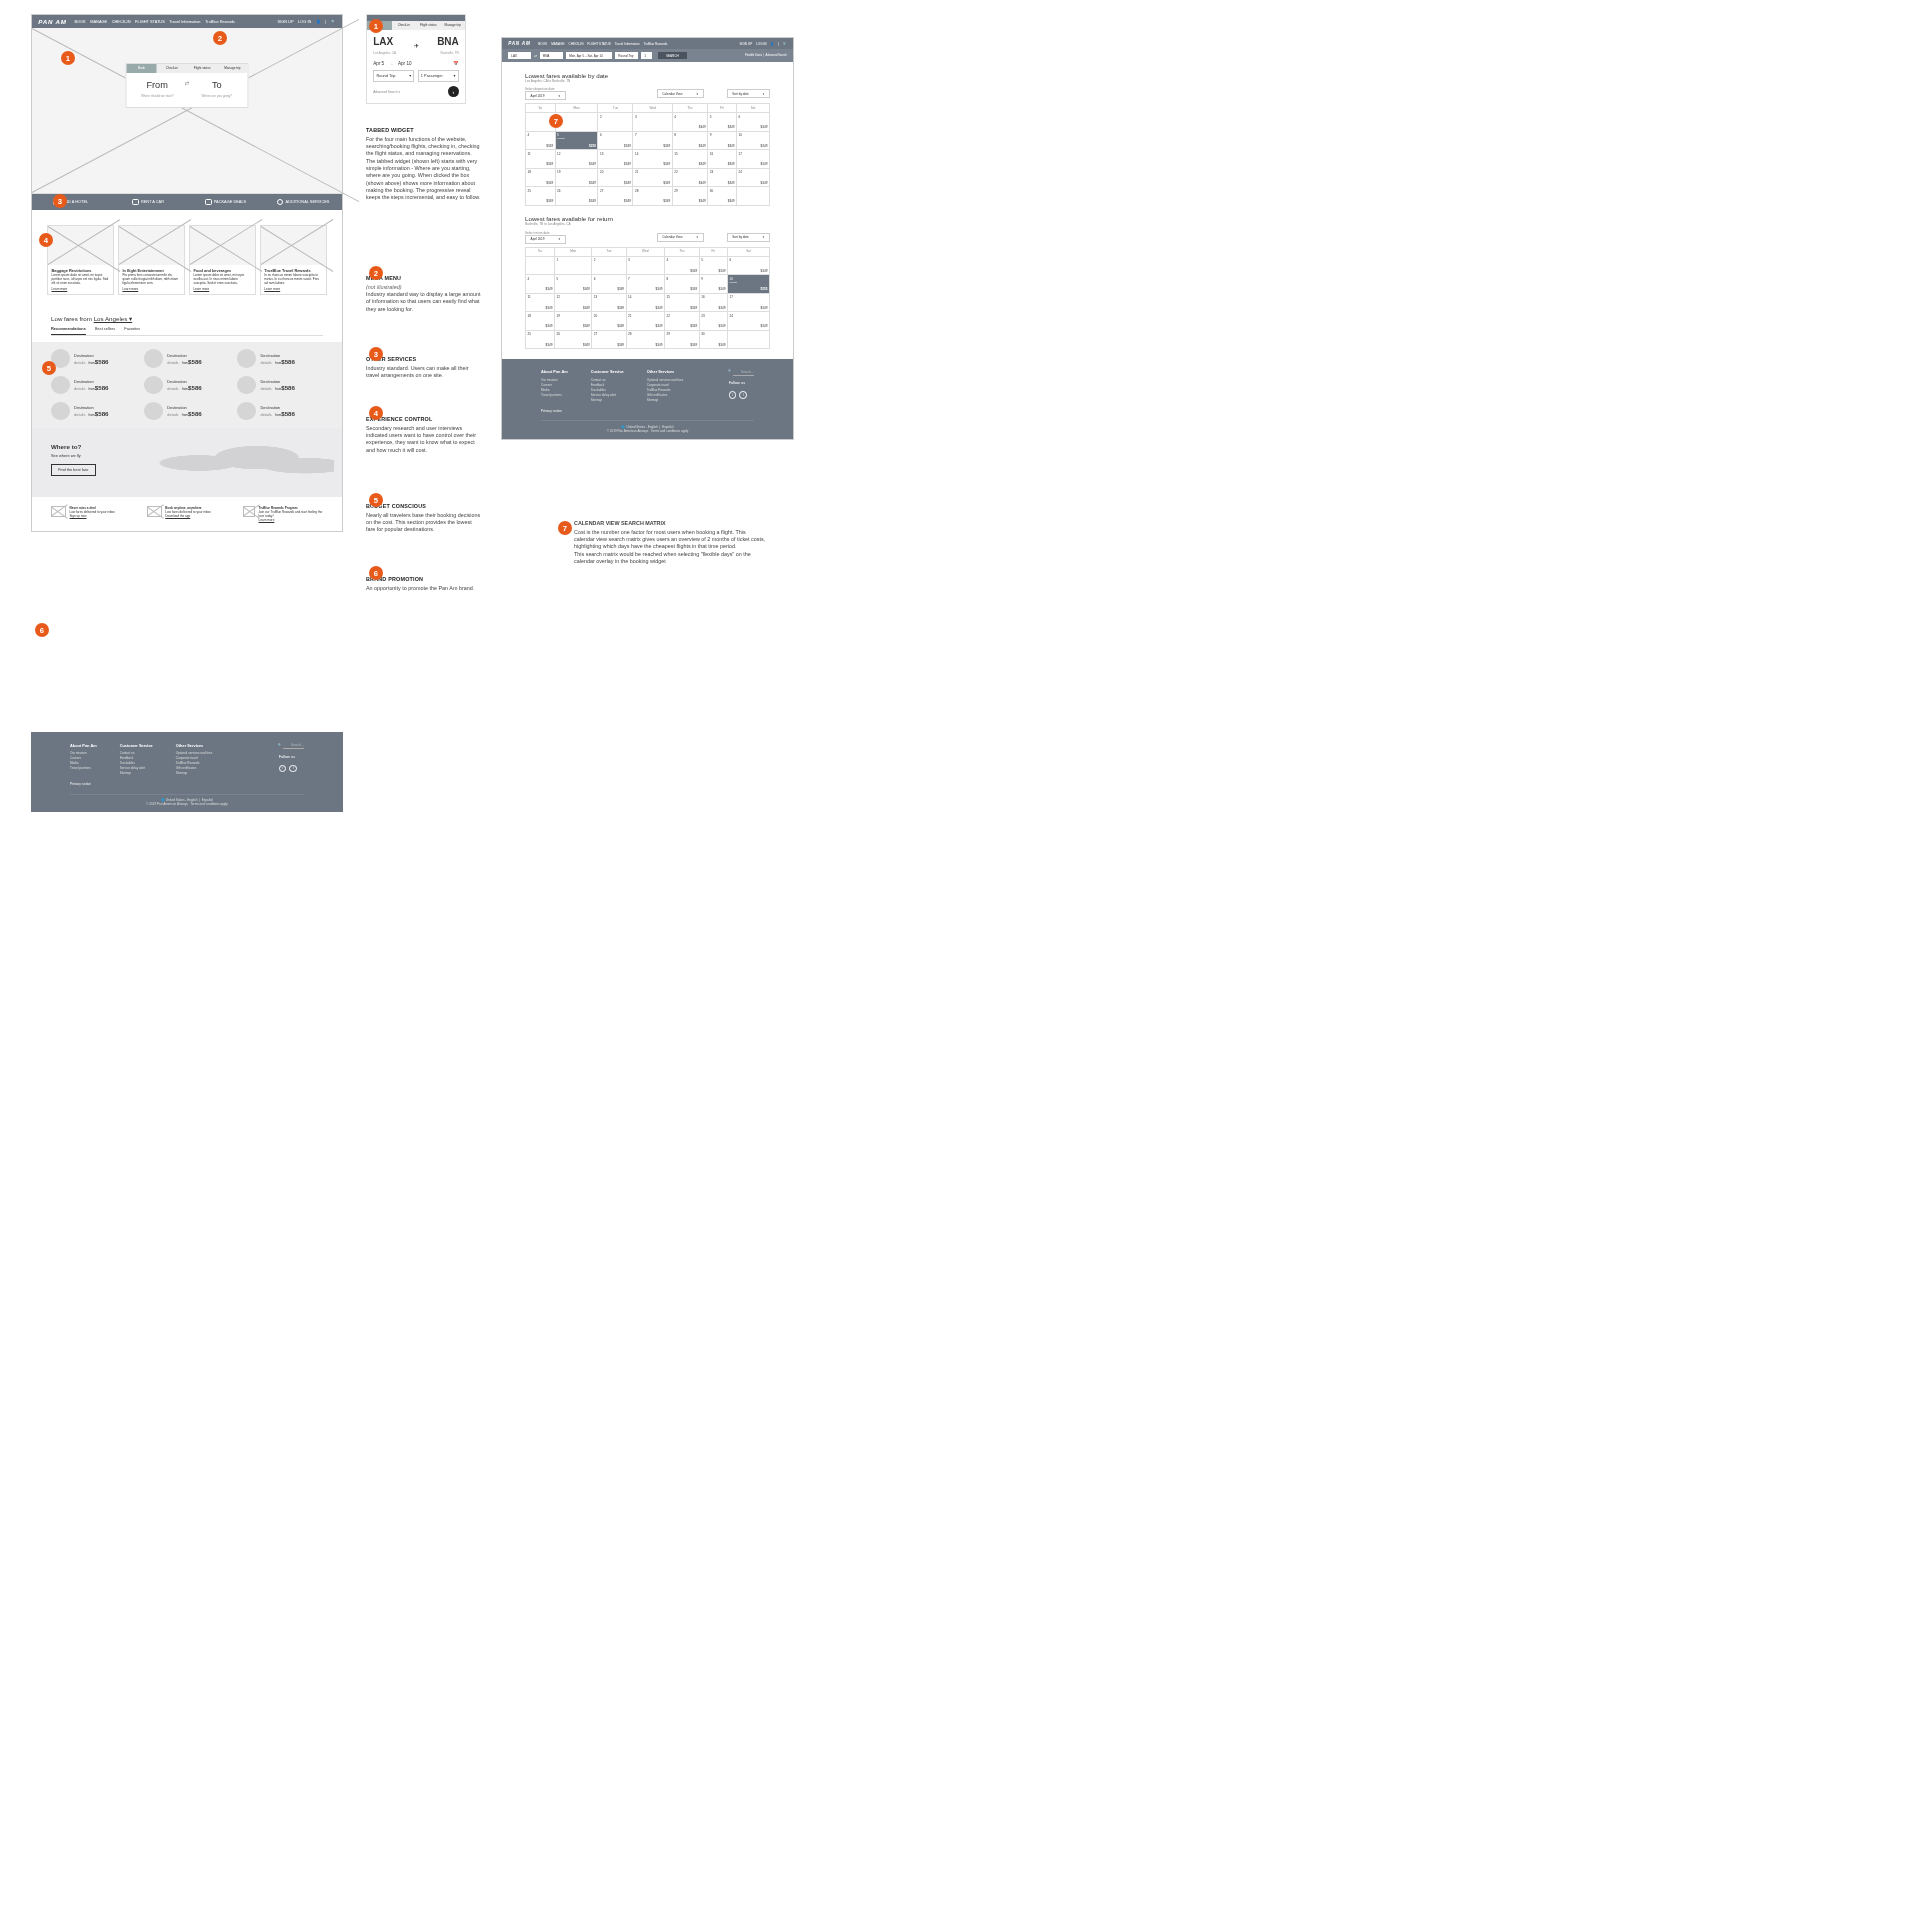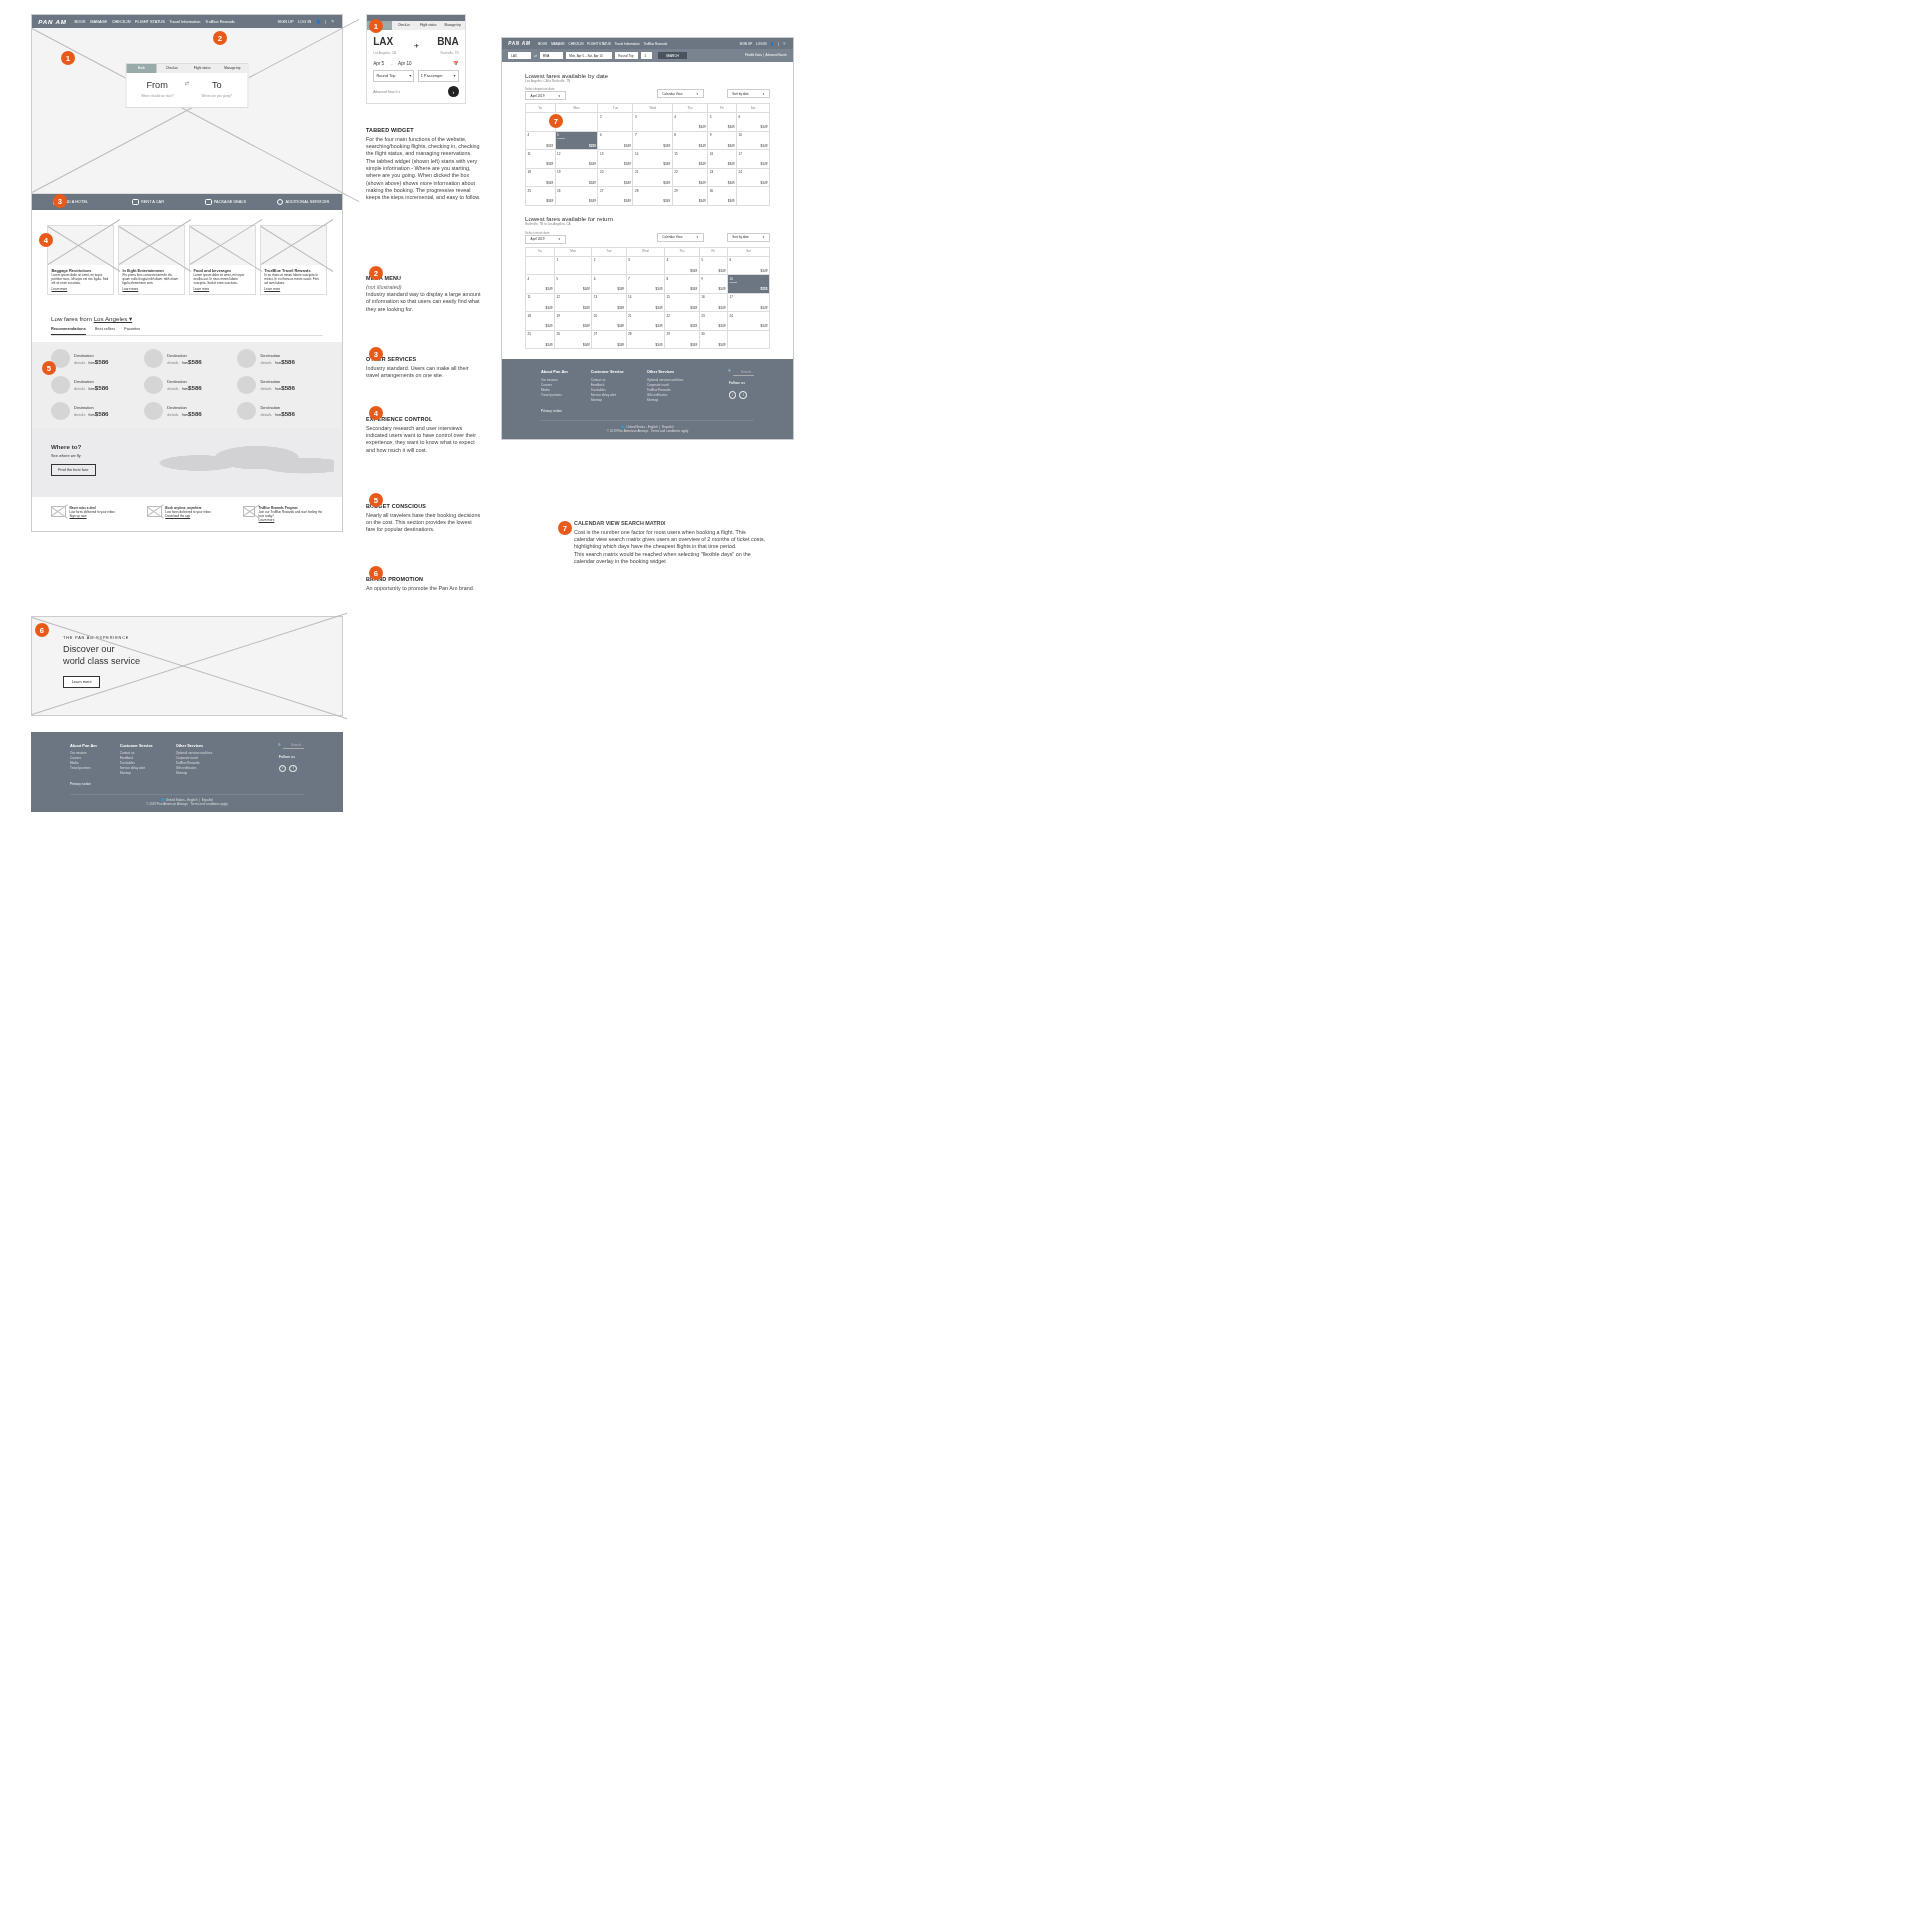"Discover our" div.brand { html: <div> <small>THE PAN AM EXPERIENCE</small> <h2>Discover our world class service</h2> <span>Learn more</span> </div> -> none }
